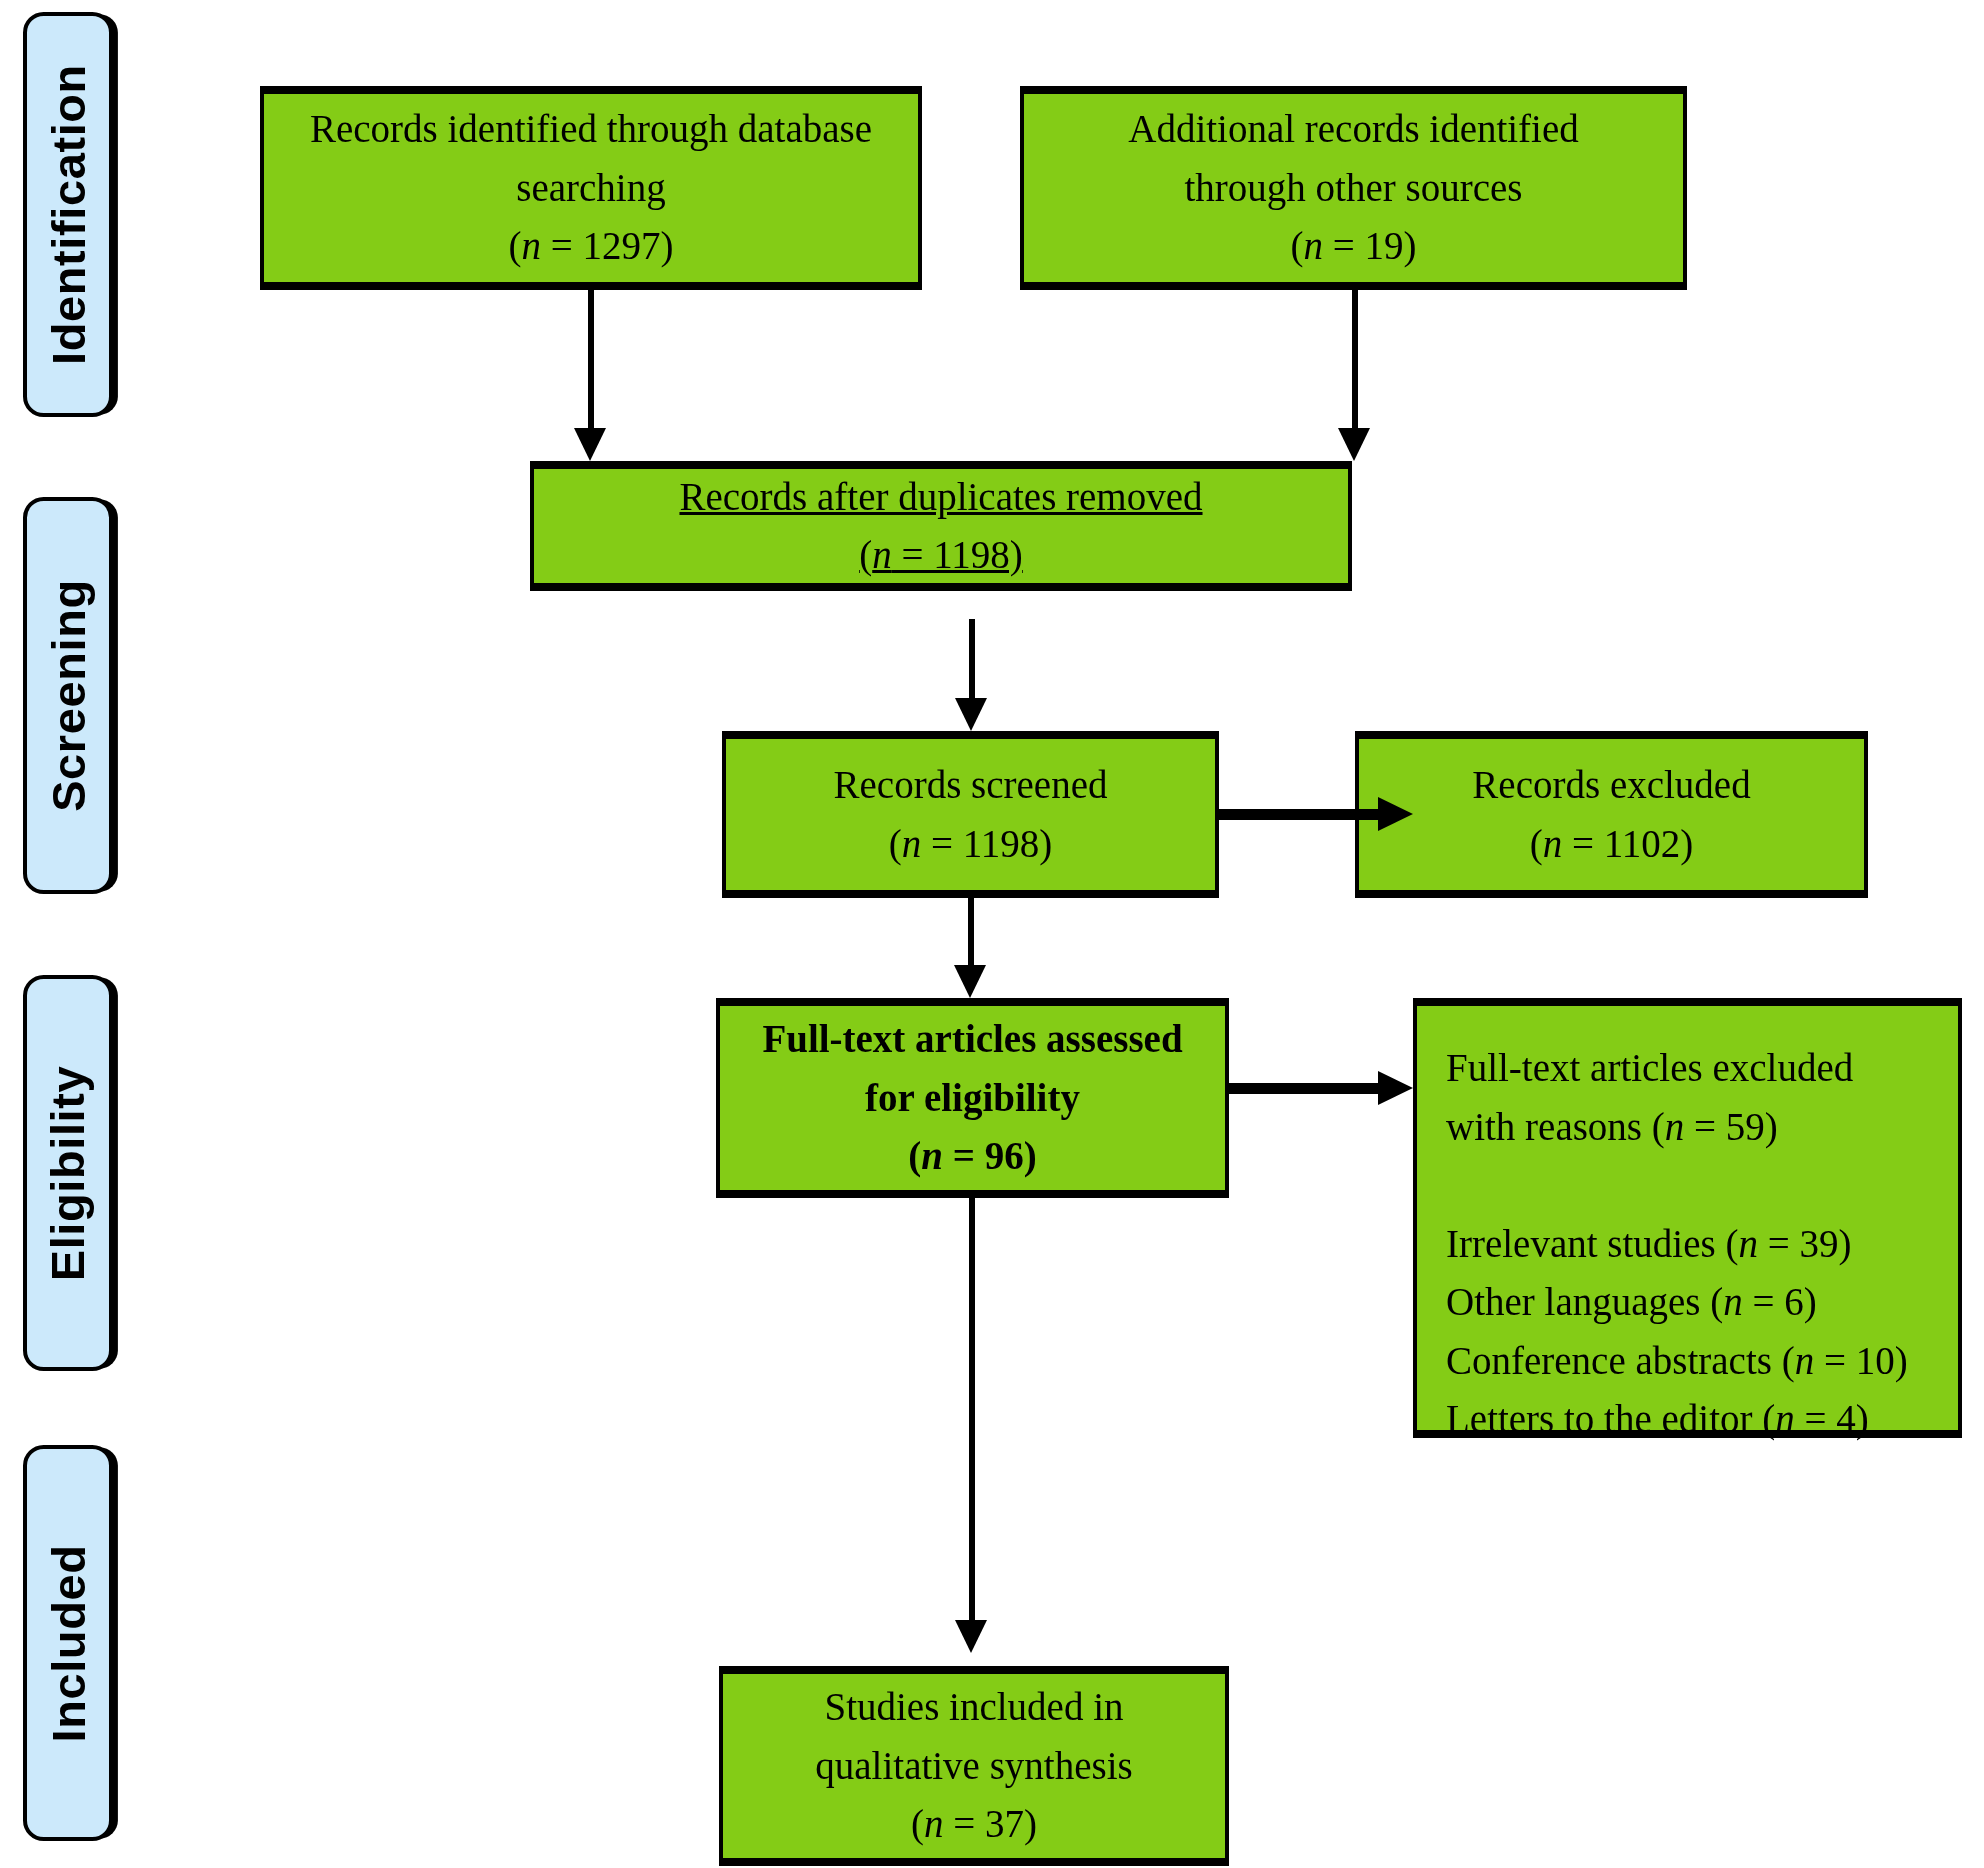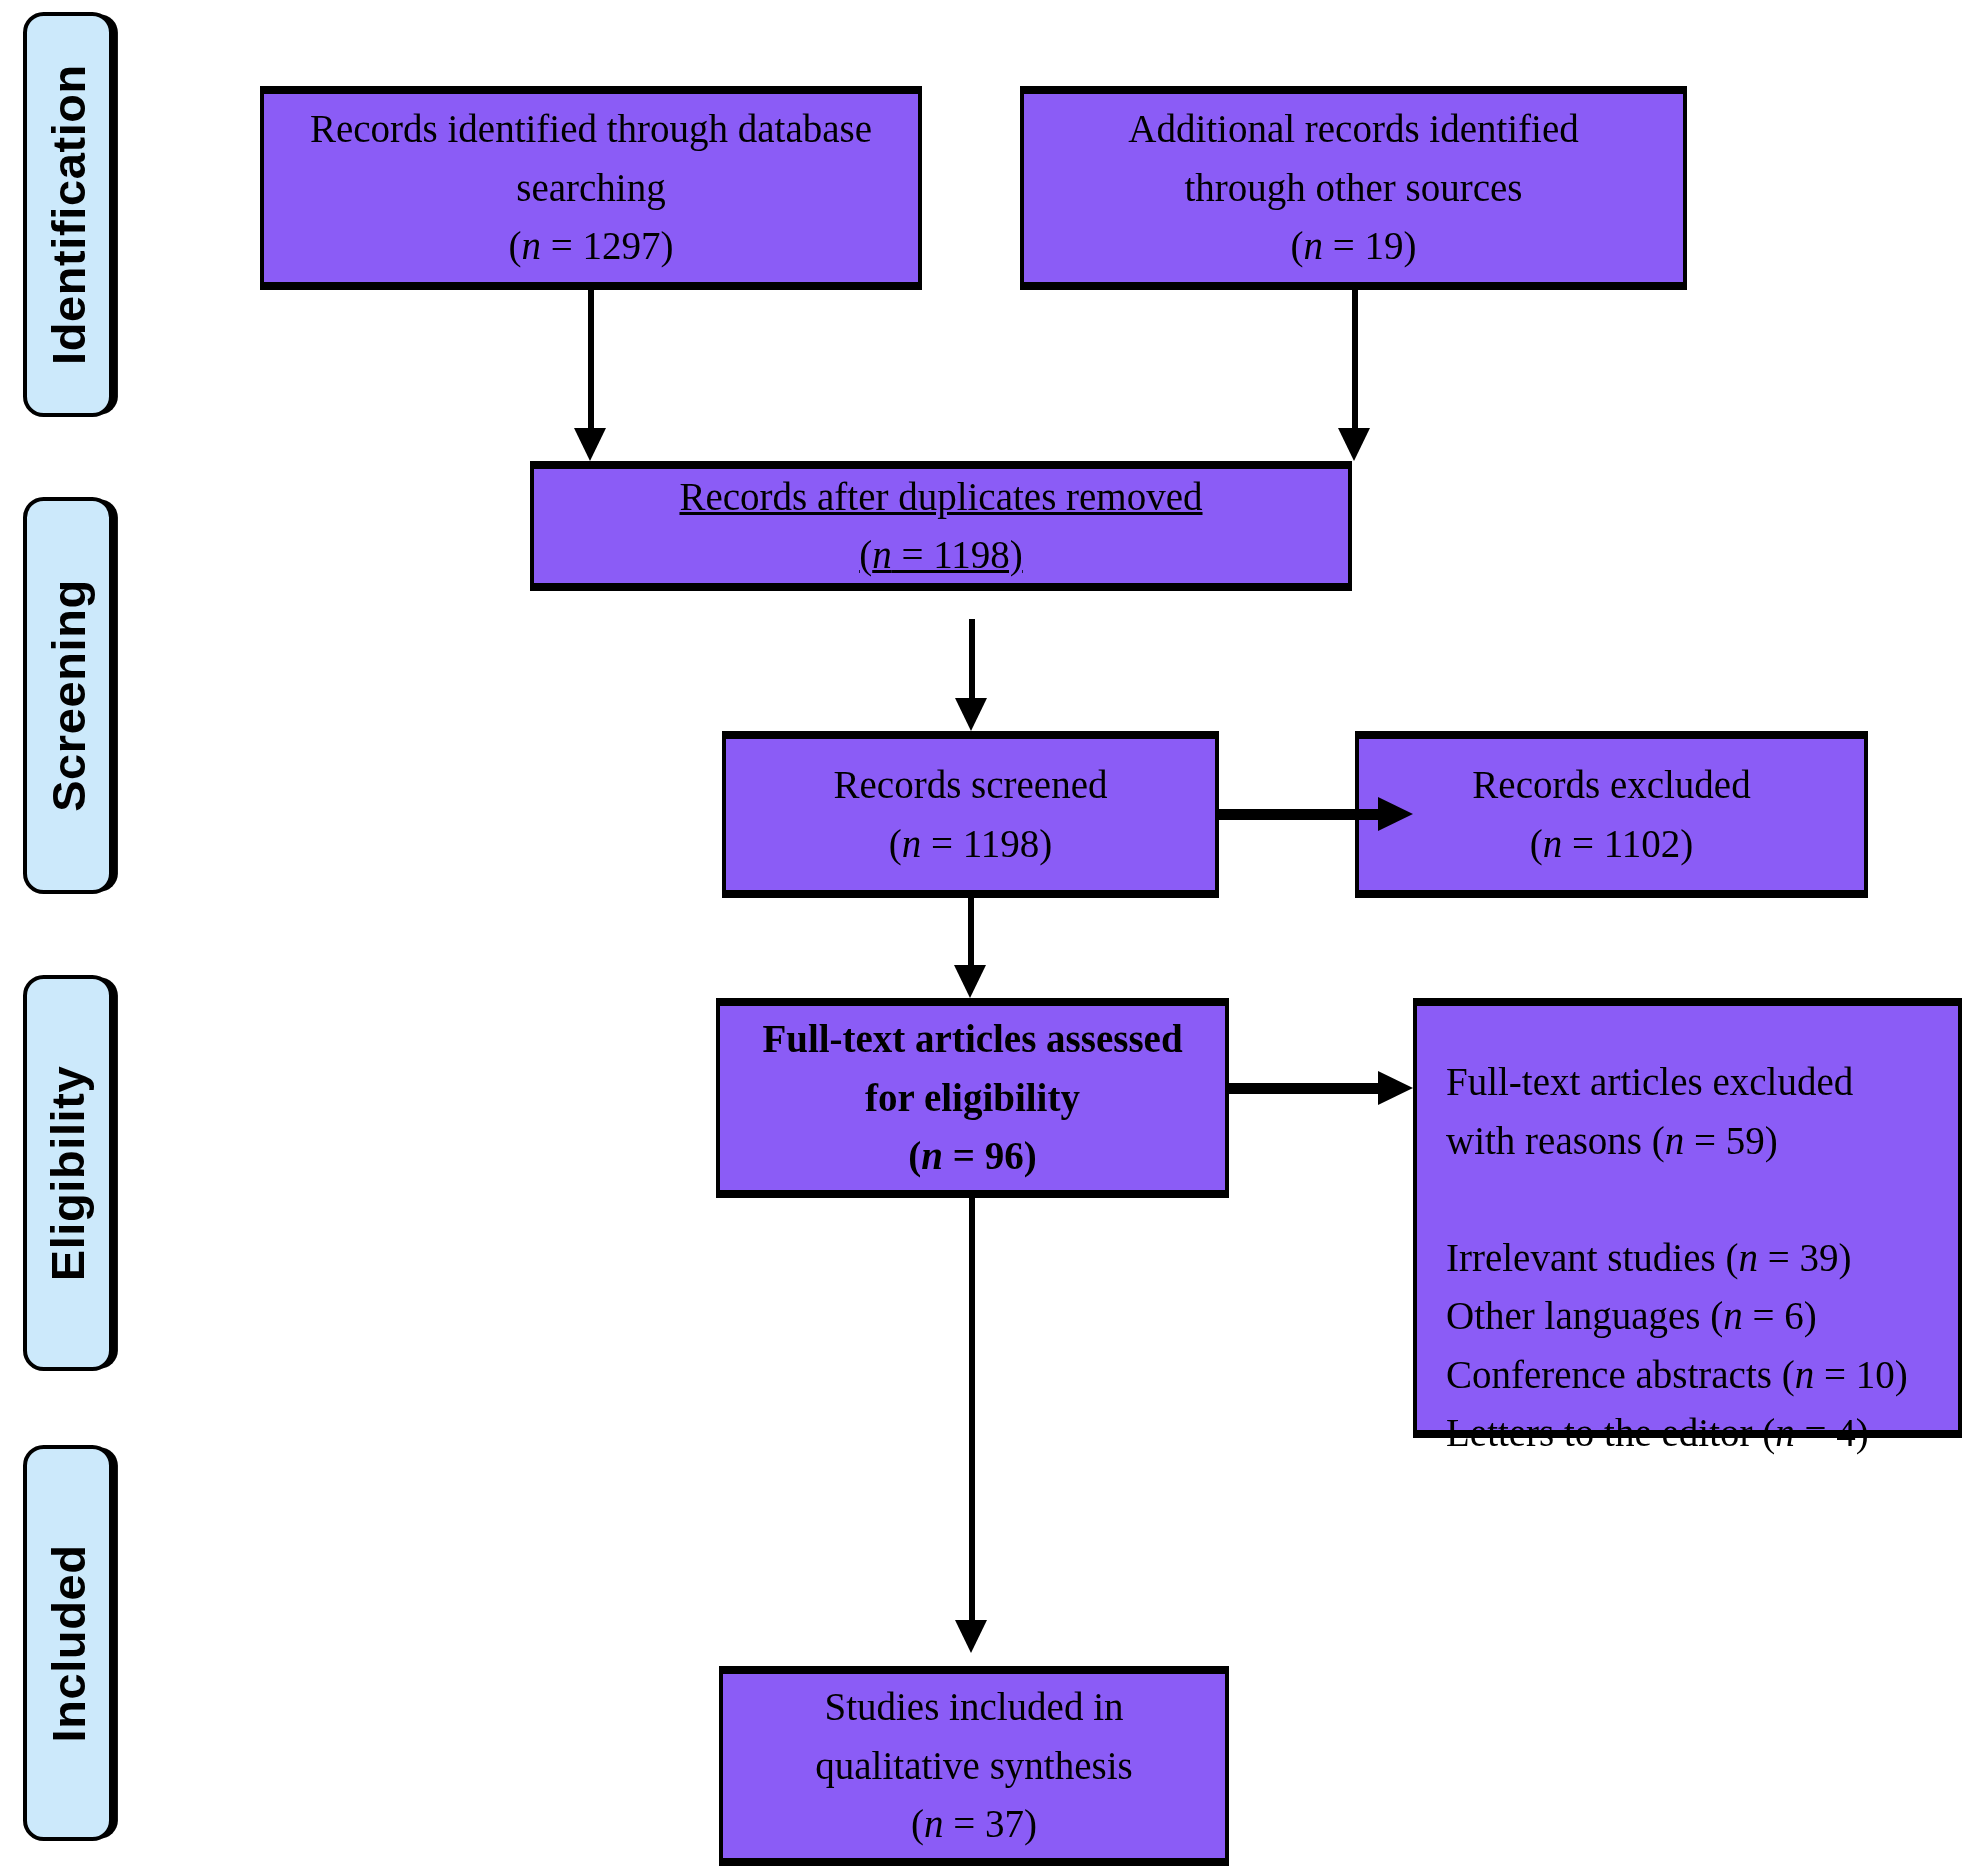"Records identified through database" .fbox { background: #8b5cf6 -> #84cc16 }
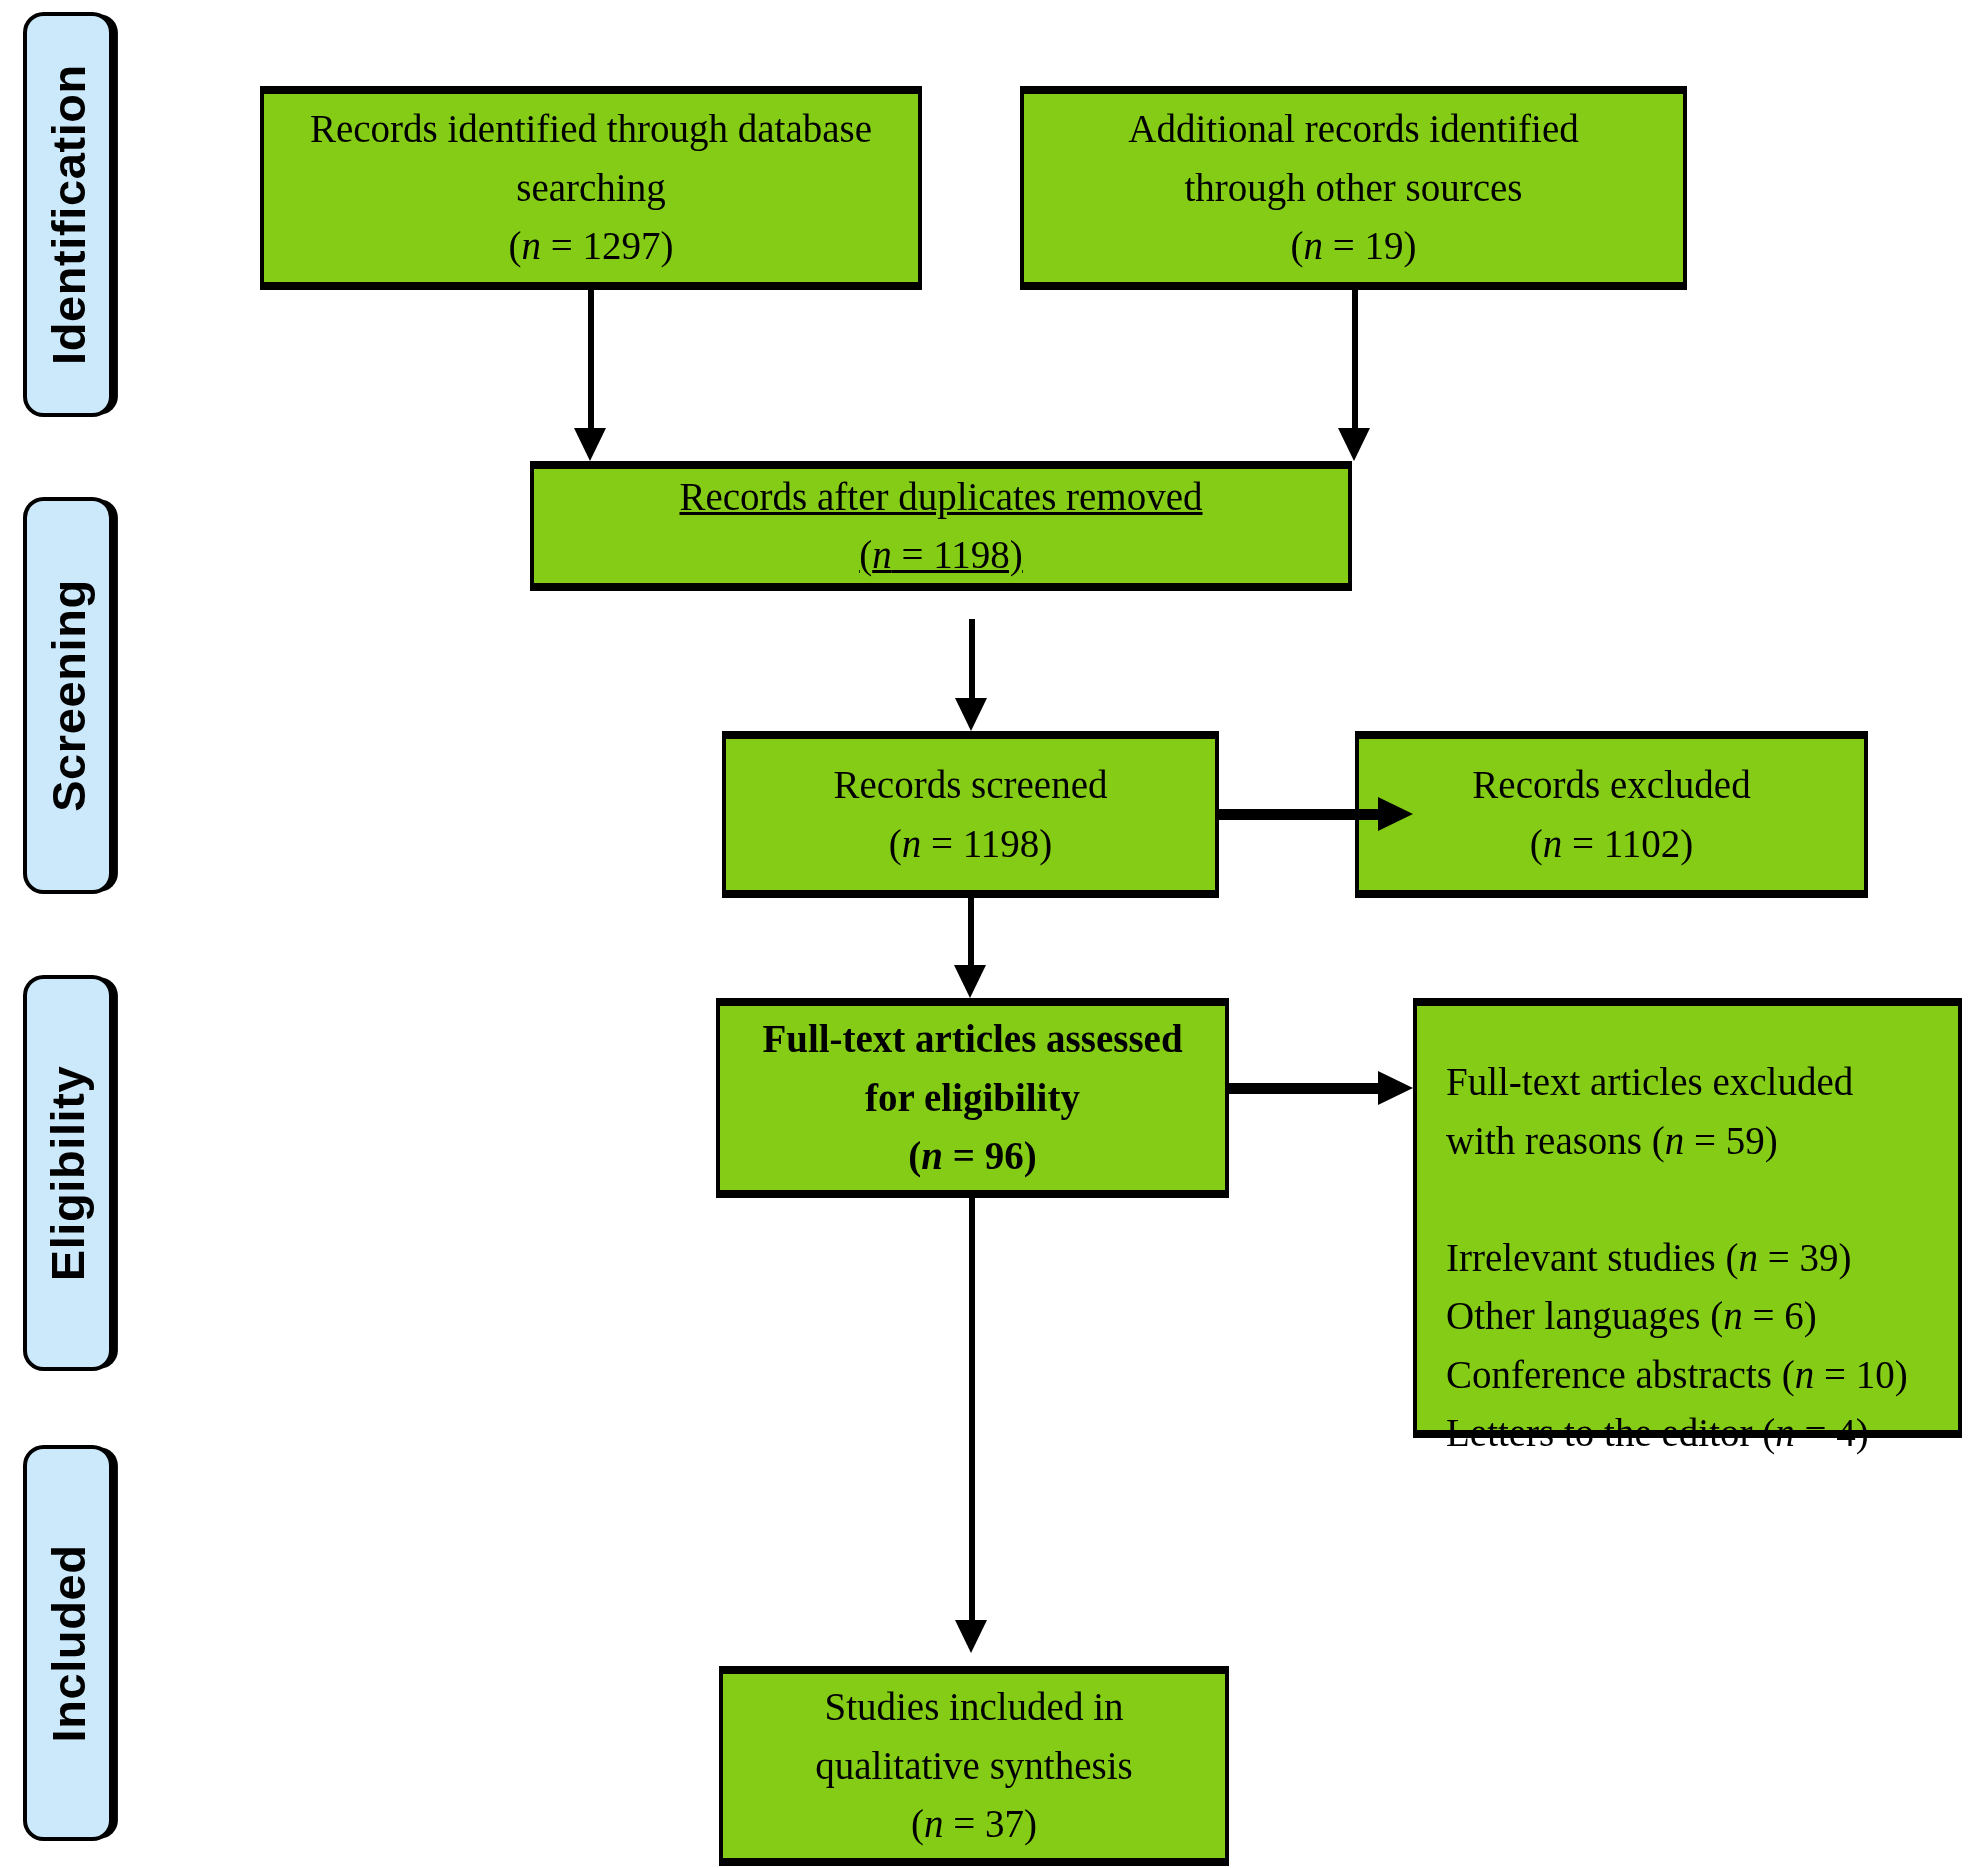"Full-text articles excluded" .fbox.left { padding: 47px 24px 0 29px -> 33px 24px 0 29px }
